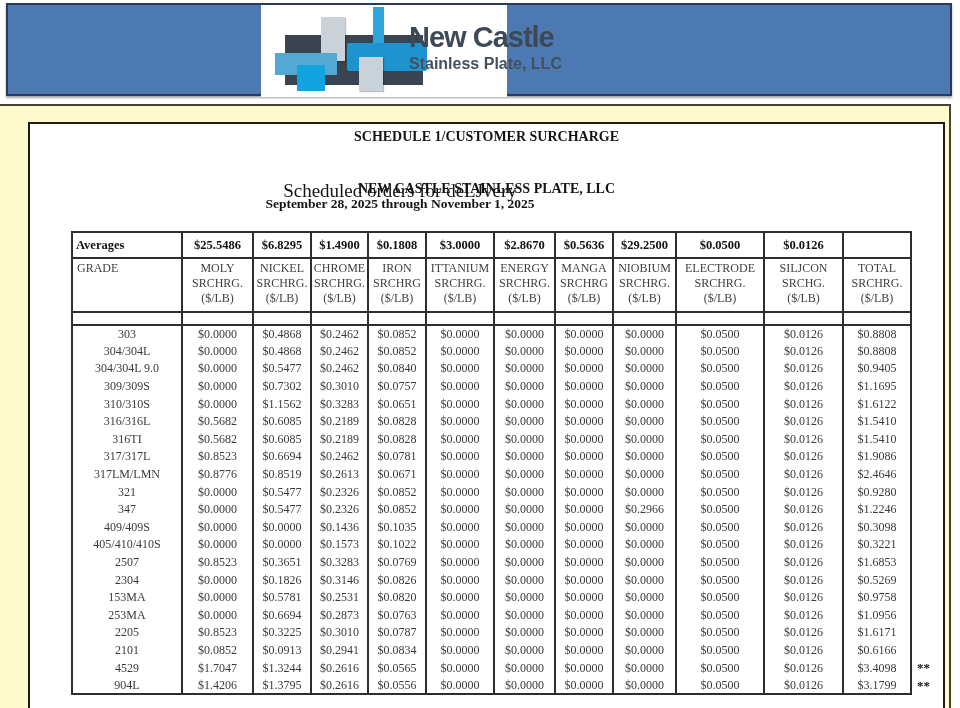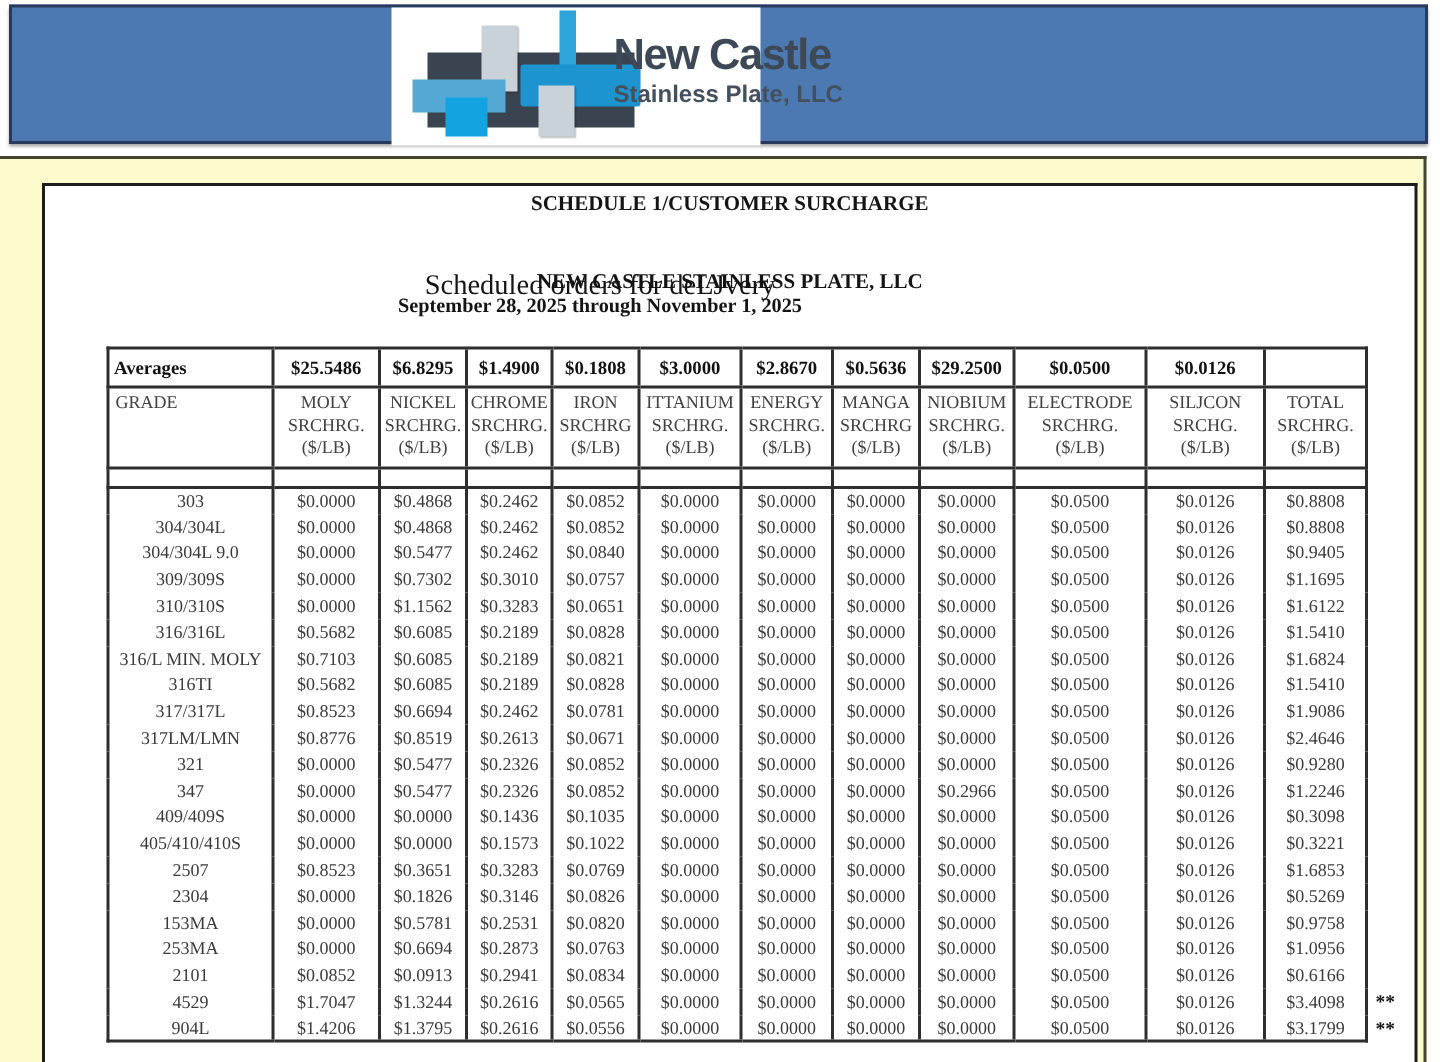"316/L MIN. MOLY" tr.data-row { html: <tr> <td>316/L MIN. MOLY</td> <td>$0.7103</td> <td>$0.6085</td> <td>$0.2189</td> <td>$0.0821</td> <td>$0.0000</td> <td>$0.0000</td> <td>$0.0000</td> <td>$0.0000</td> <td>$0.0500</td> <td>$0.0126</td> <td>$1.6824</td> <td></td> </tr> -> none }
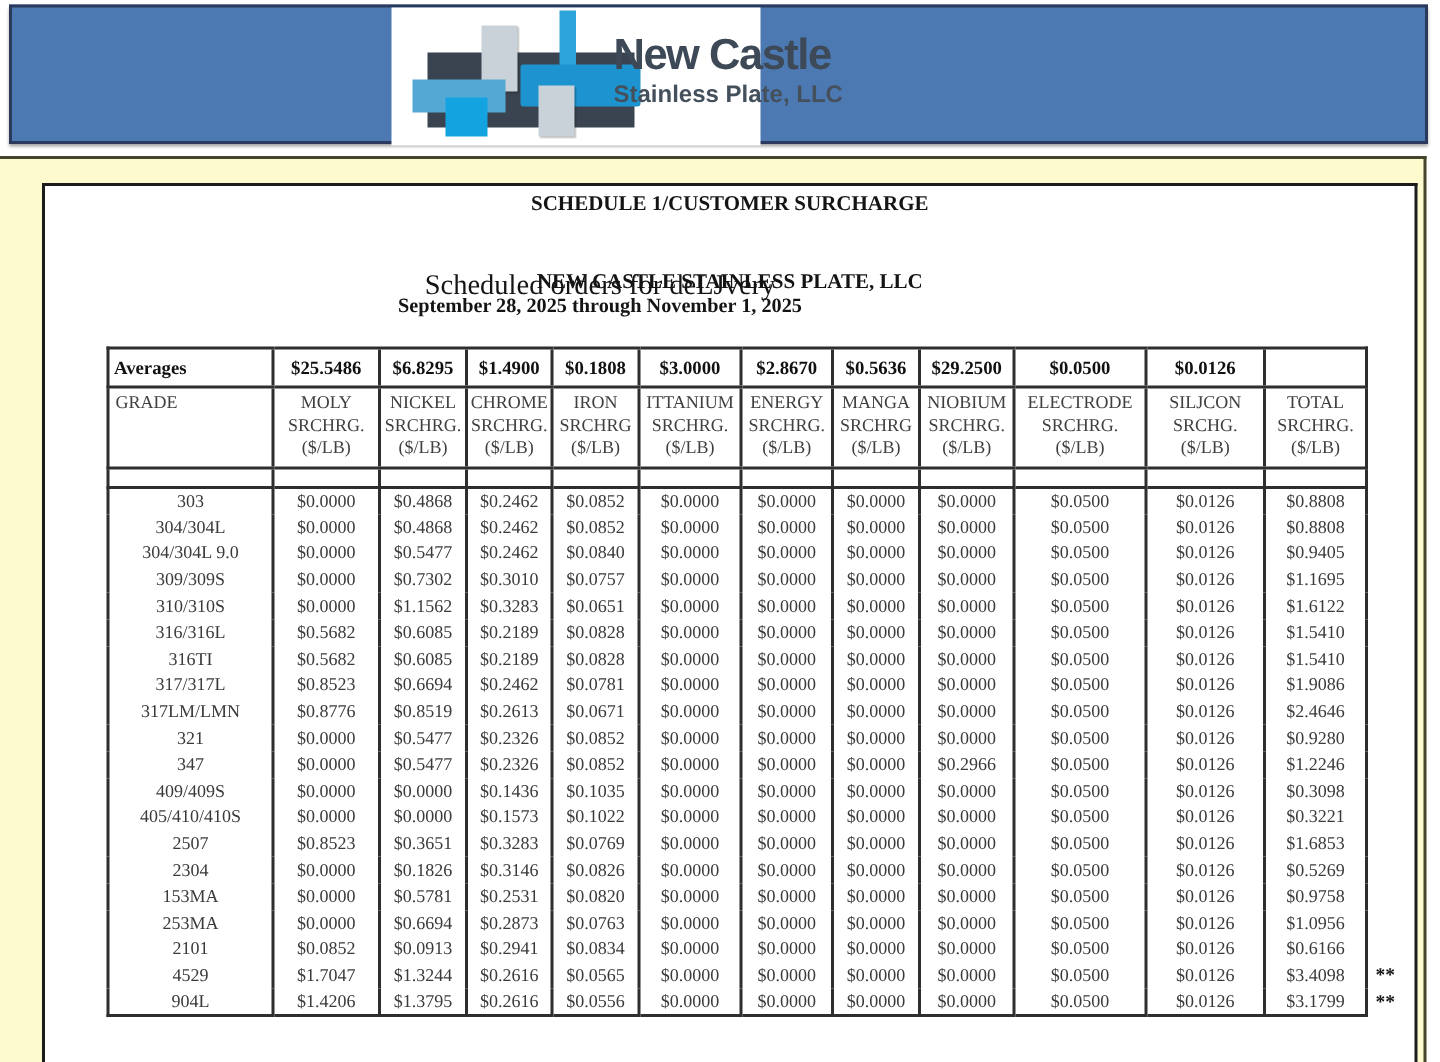"2205" tr.data-row { html: none -> <tr> <td>2205</td> <td>$0.8523</td> <td>$0.3225</td> <td>$0.3010</td> <td>$0.0787</td> <td>$0.0000</td> <td>$0.0000</td> <td>$0.0000</td> <td>$0.0000</td> <td>$0.0500</td> <td>$0.0126</td> <td>$1.6171</td> <td></td> </tr> }
